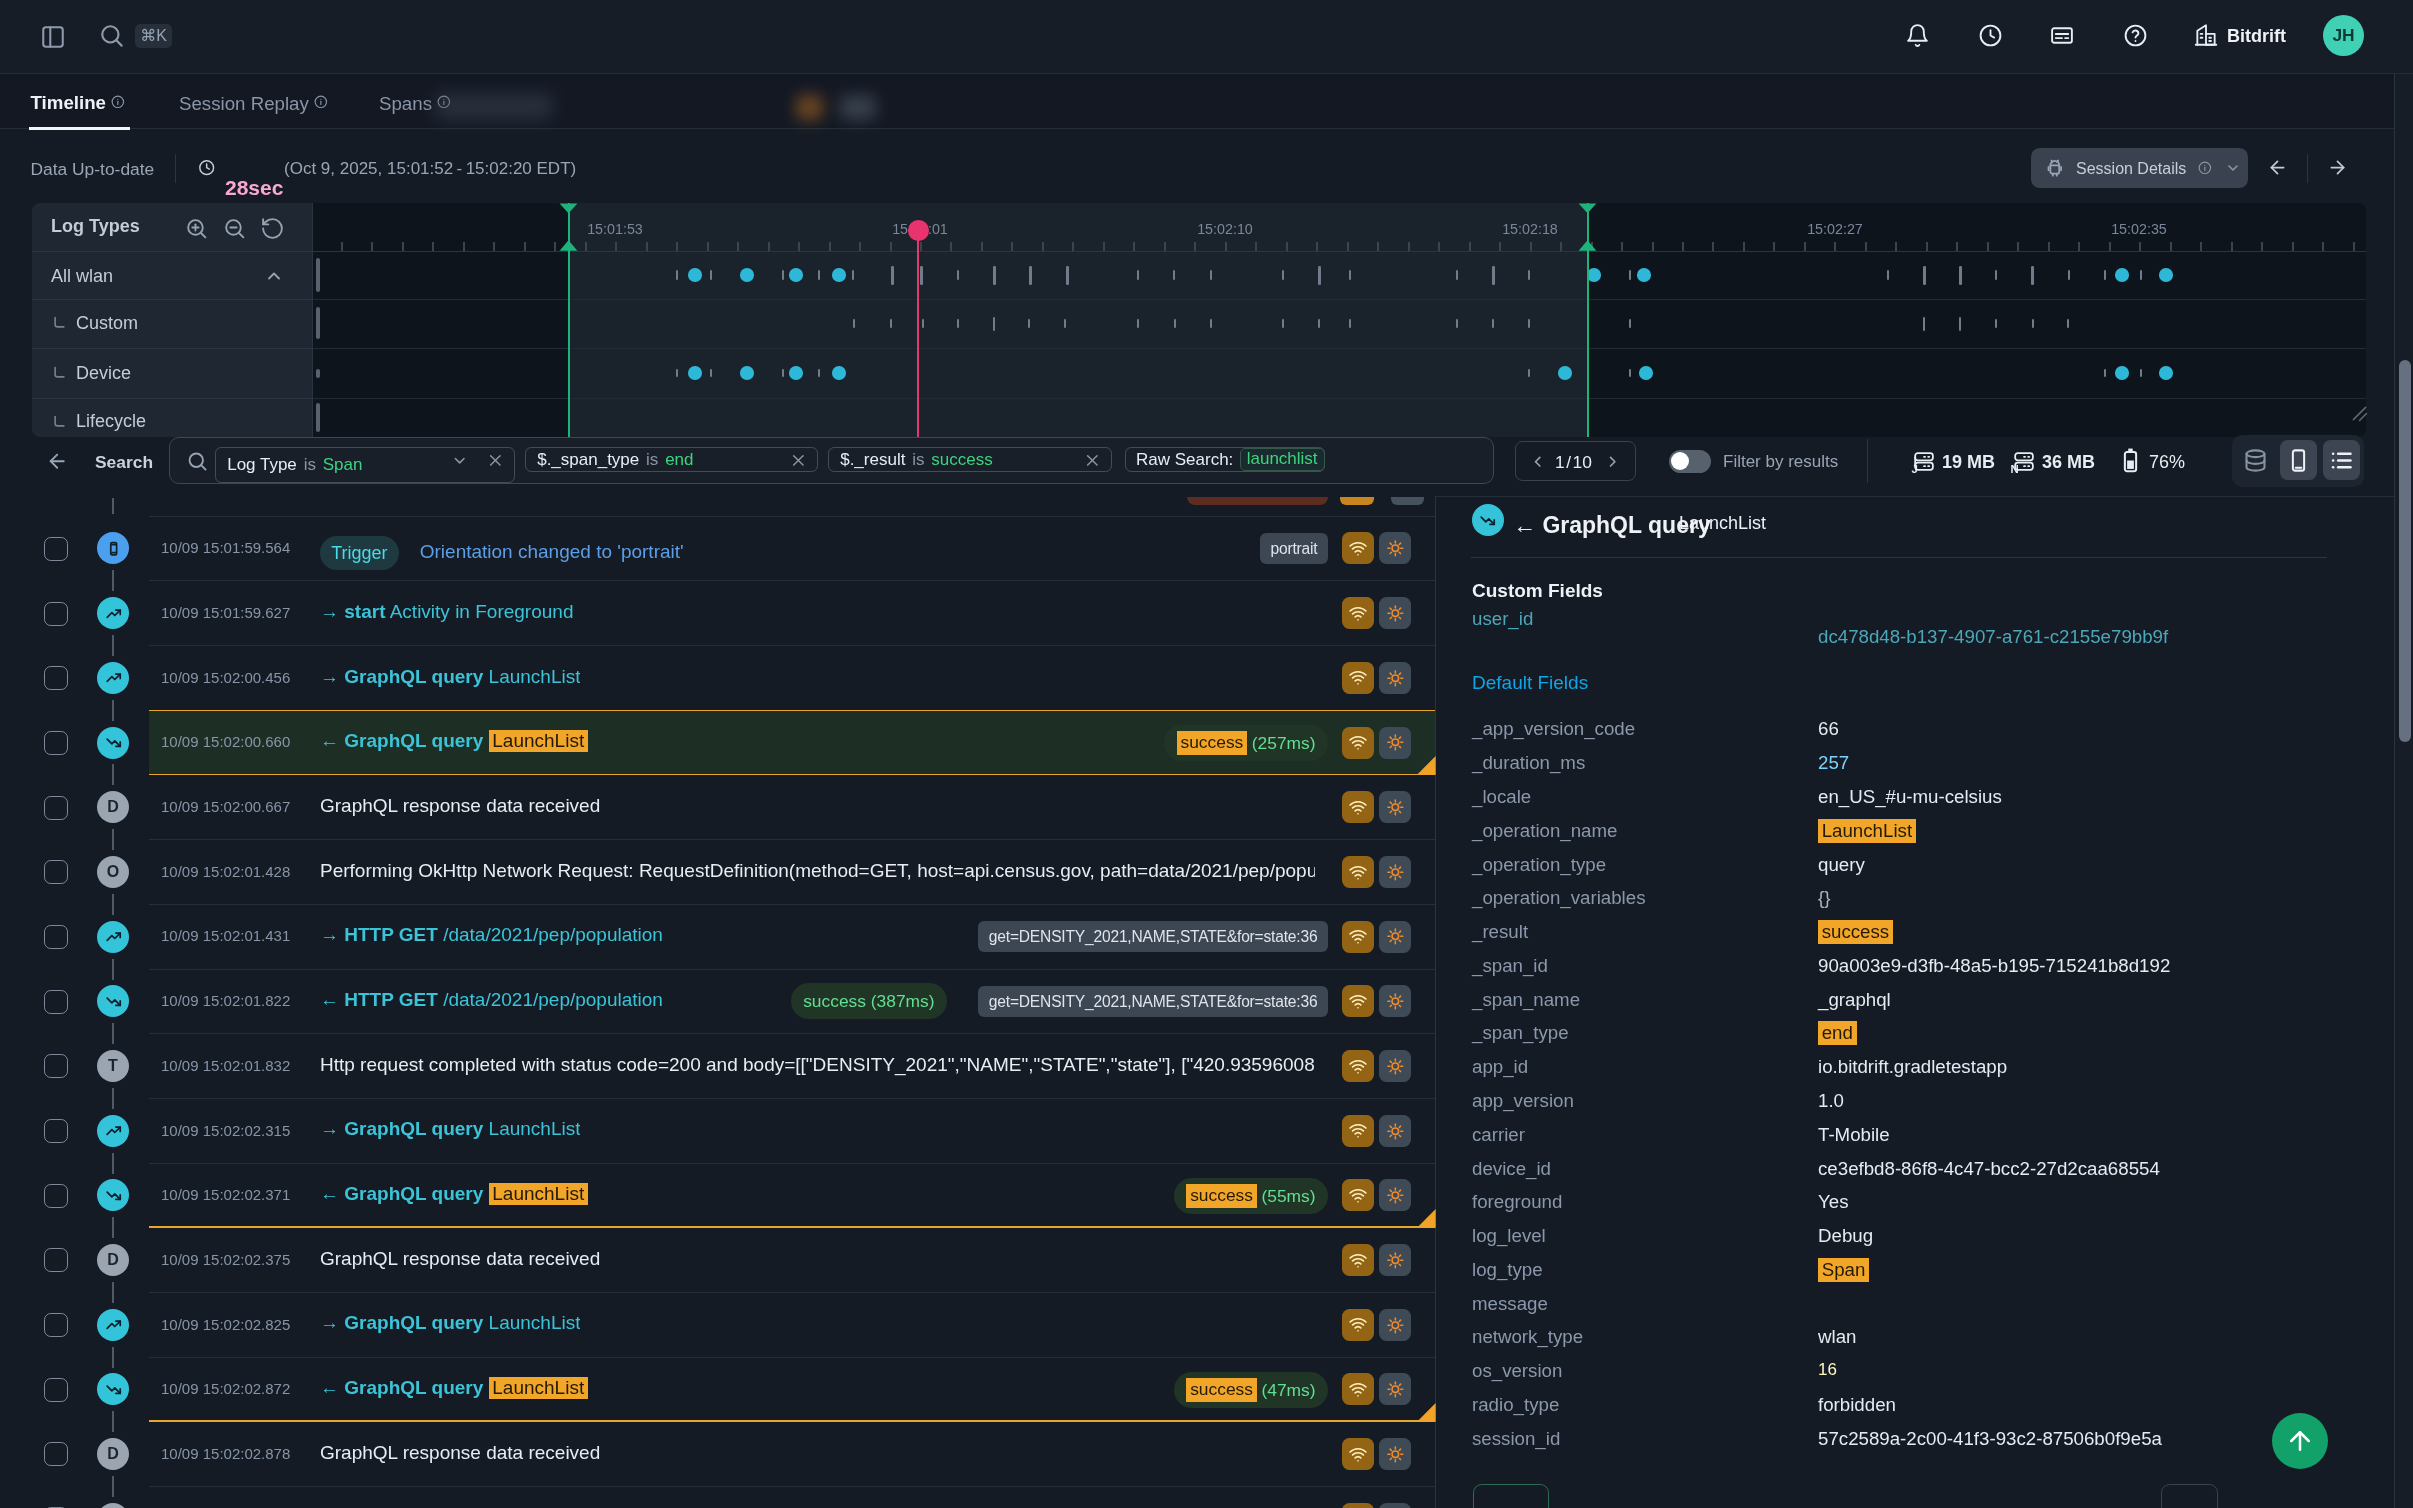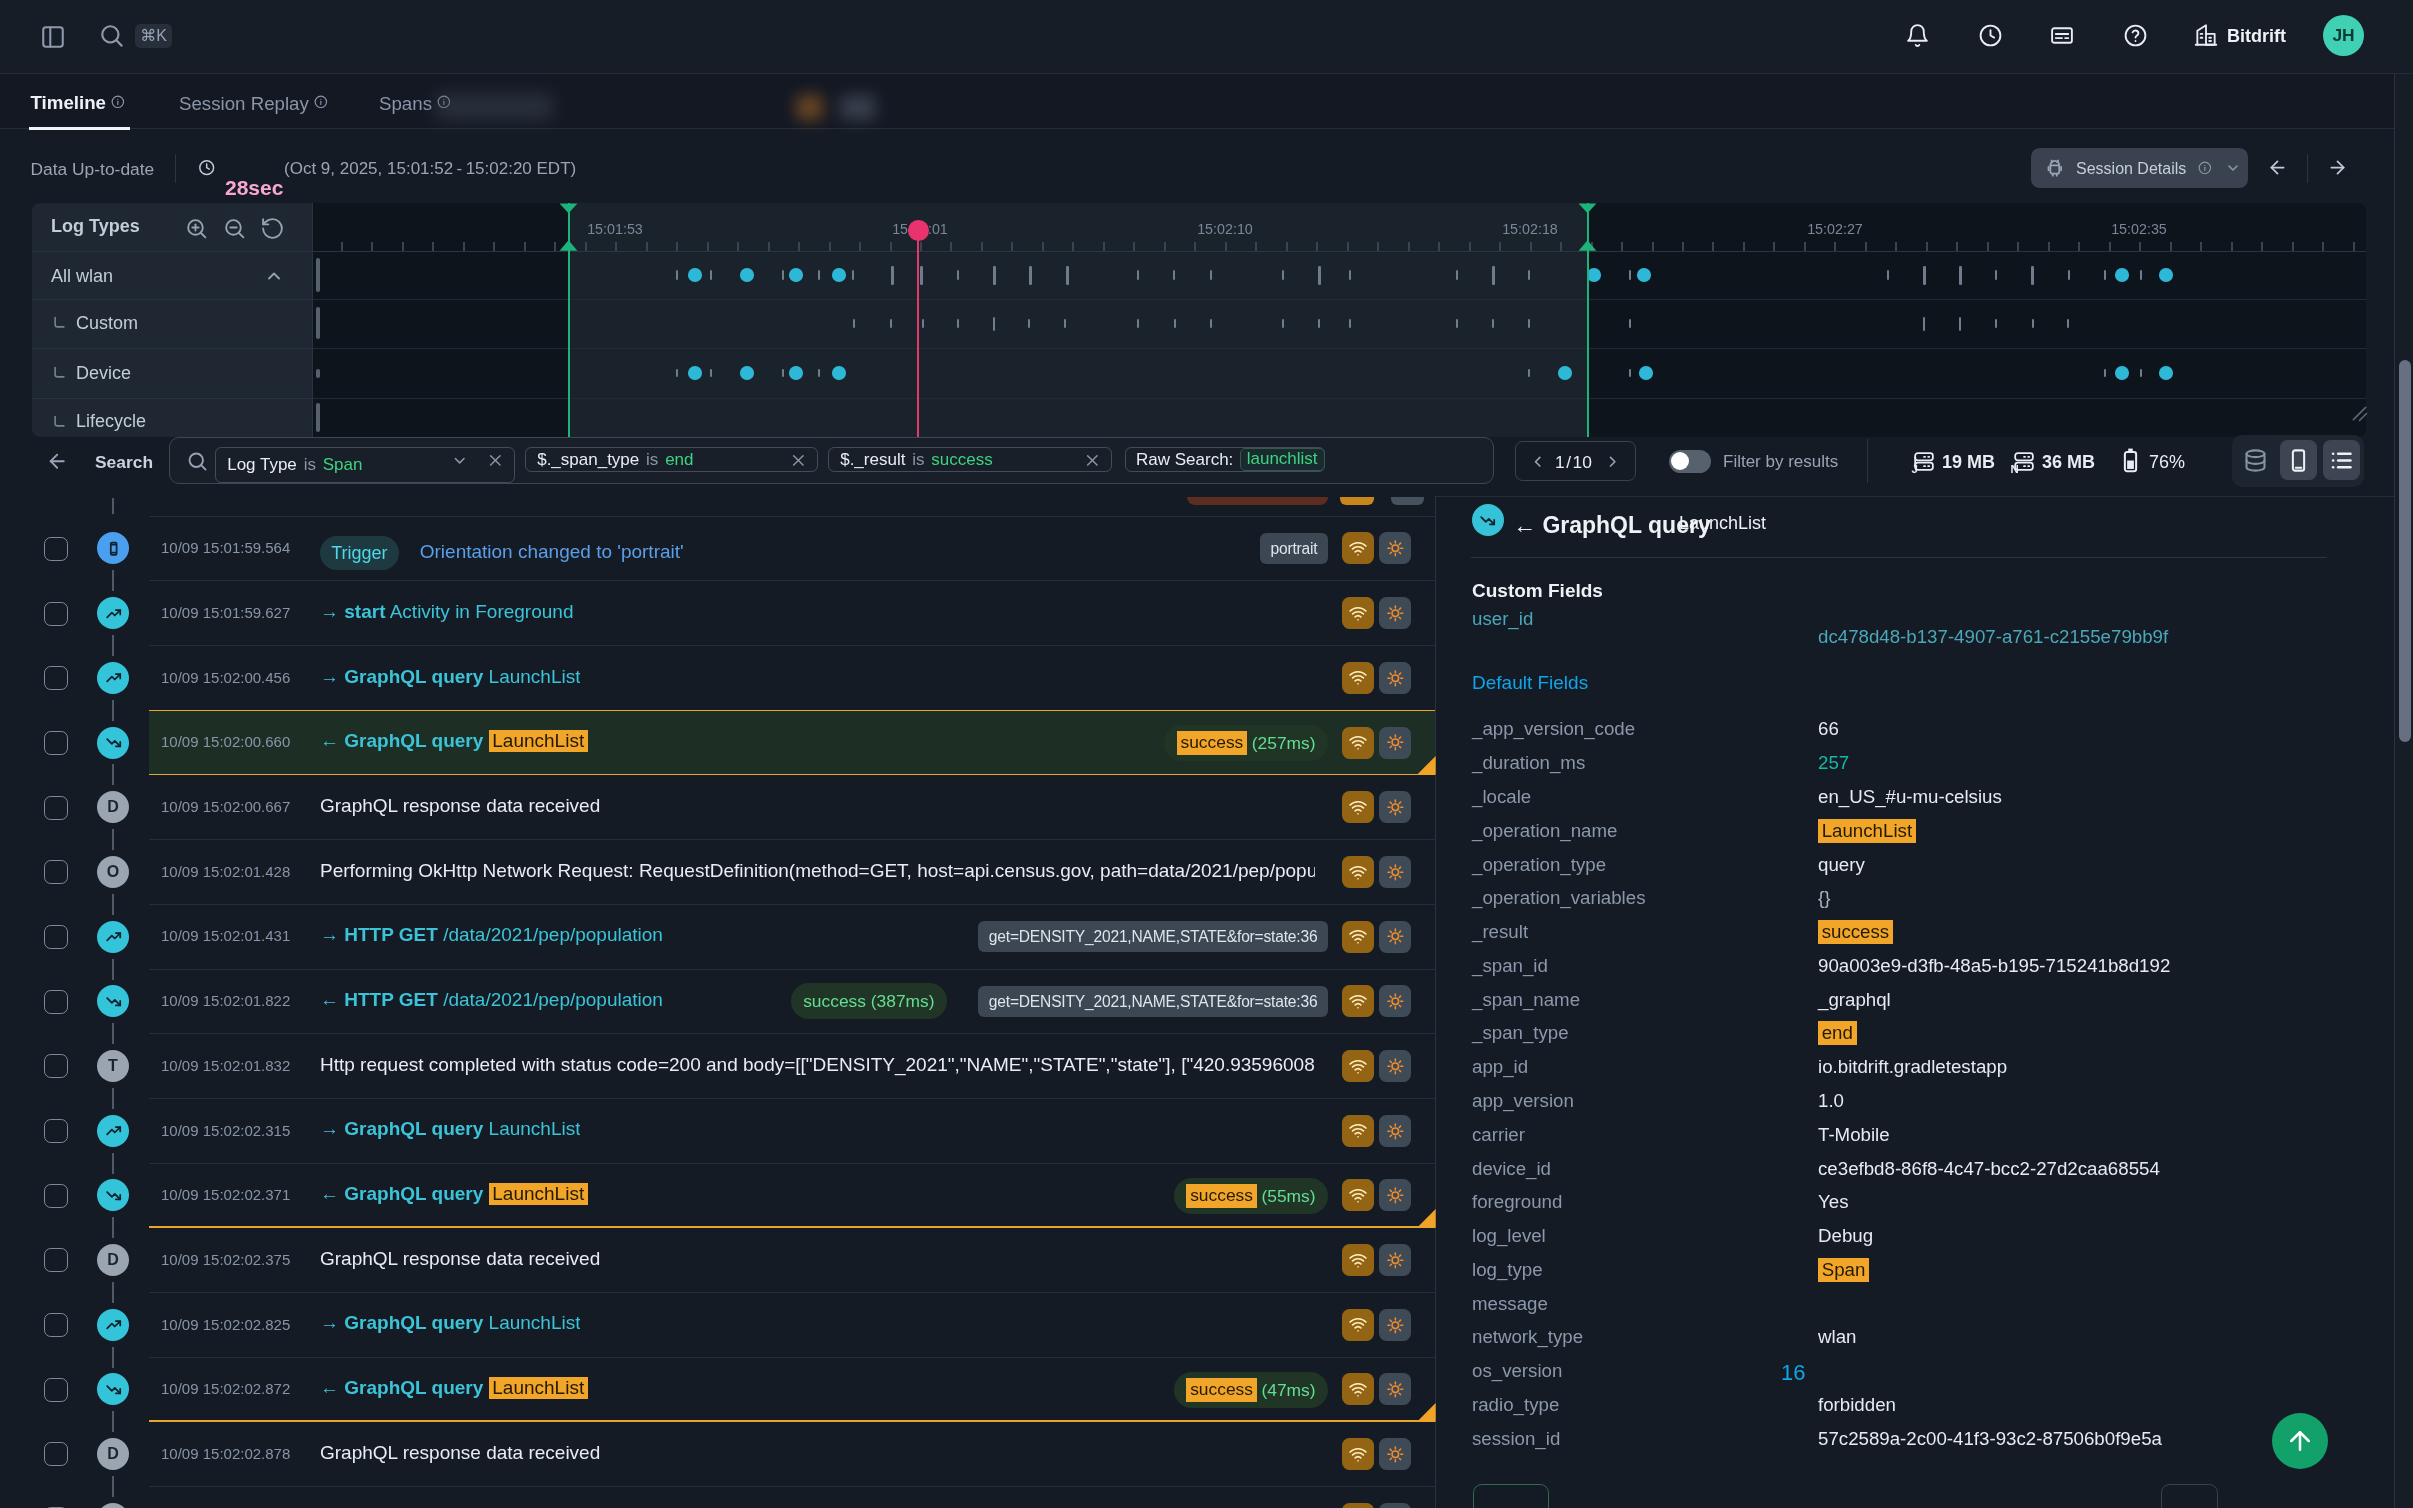"257" div { color: #14b8a6 -> #7dd3fc }
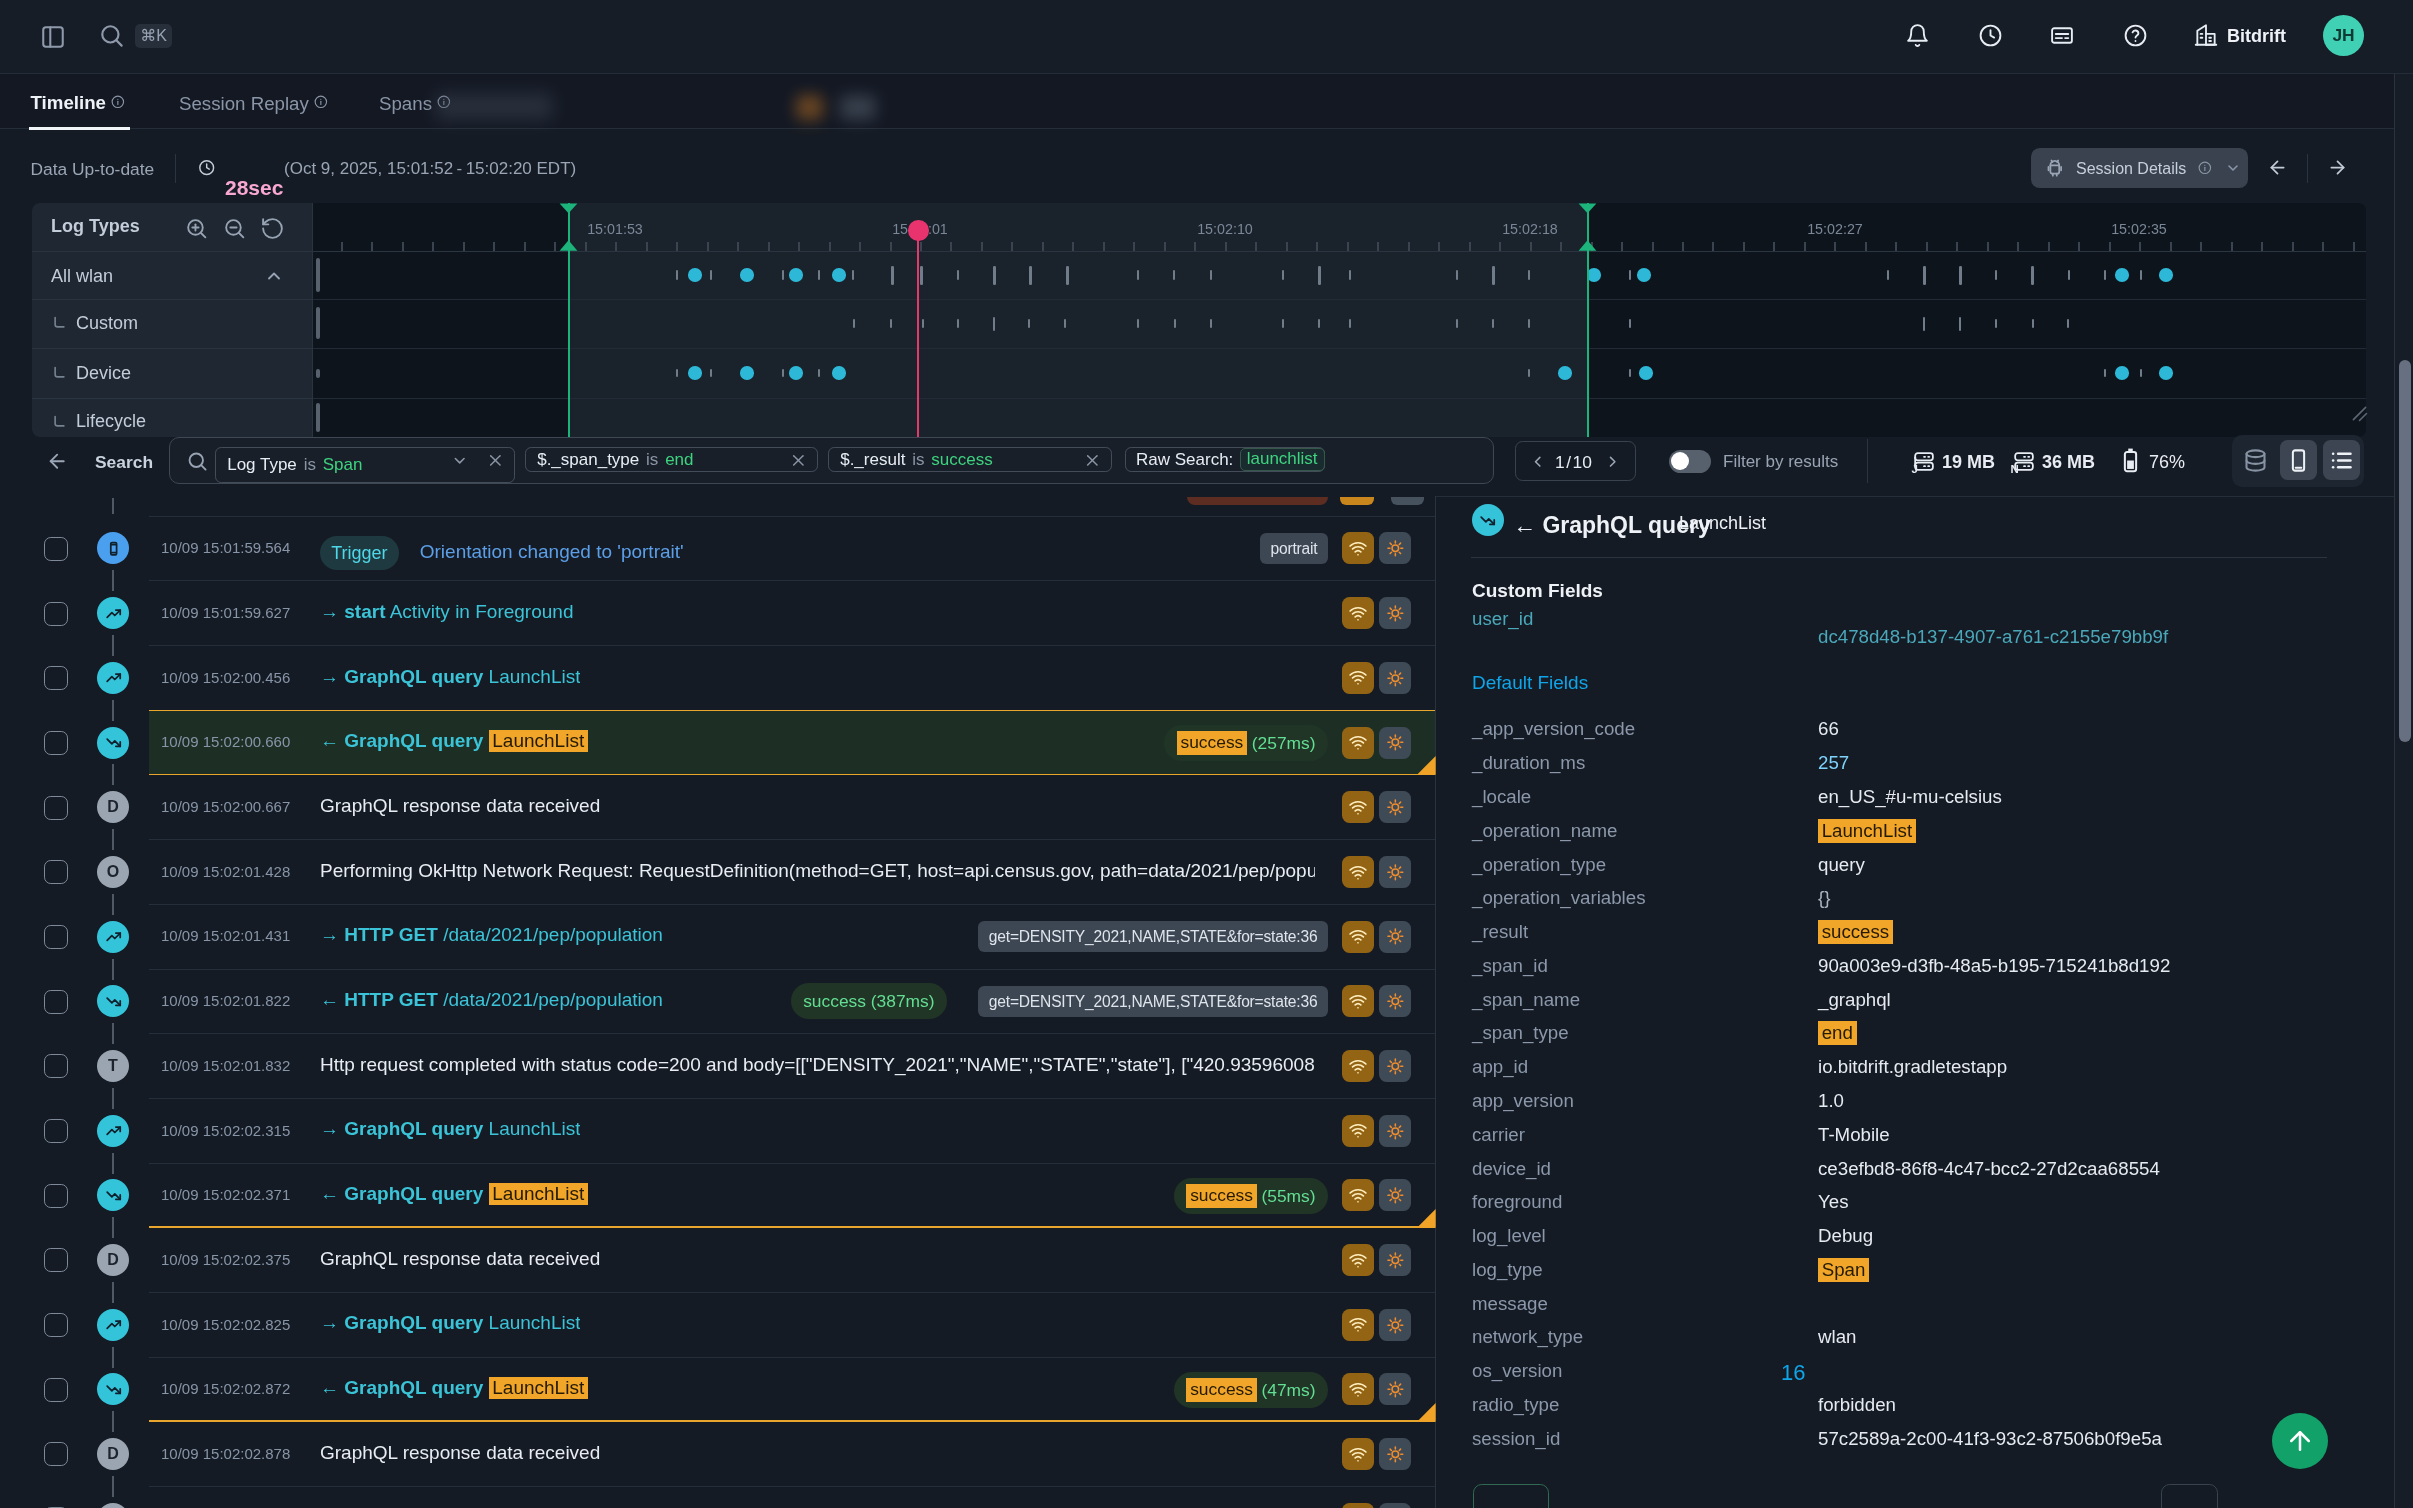"16" div { color: #0ea5e9 -> #fef9c3; font-size: 22px -> 17px; left: 1781px -> 1818px }
